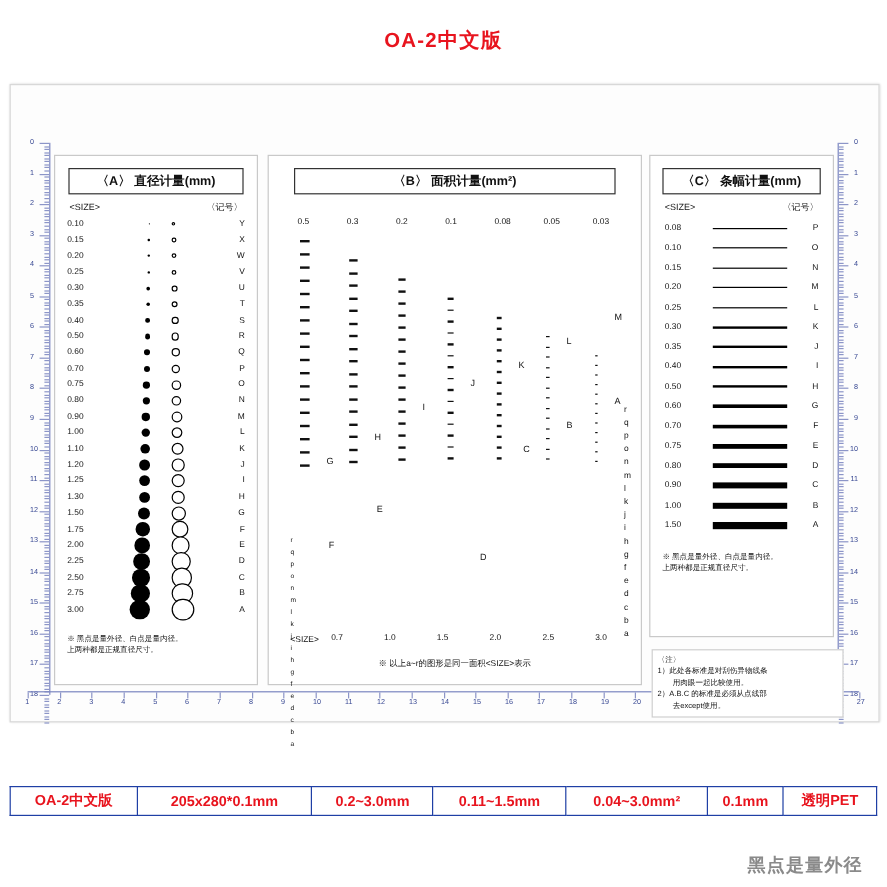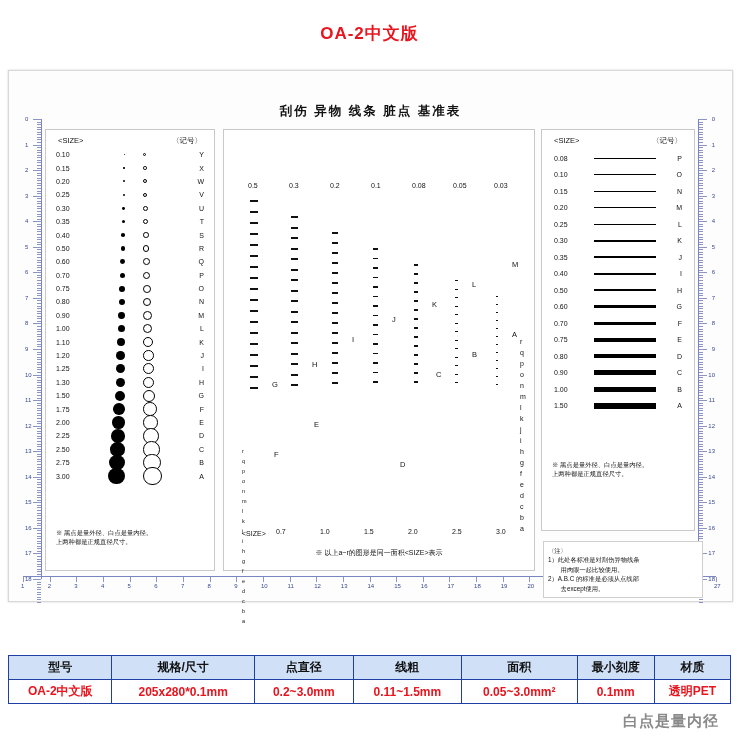"刮伤 异物 线条 脏点 基准表" div.card-title { html: <div>刮伤 异物 线条 脏点 基准表</div> -> none }
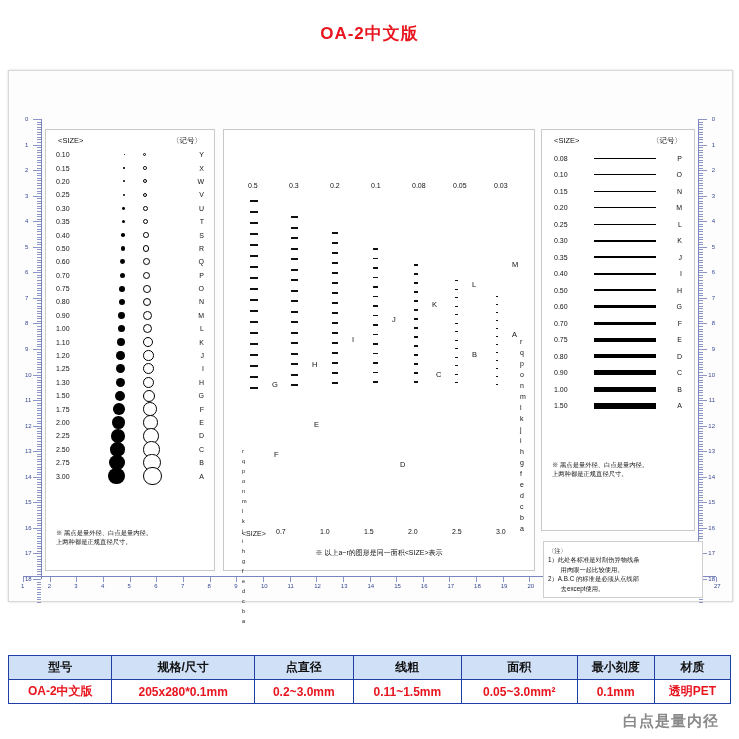"〈A〉 直径计量(mm)" div.phead { html: none -> <div>〈A〉 直径计量(mm)</div> }
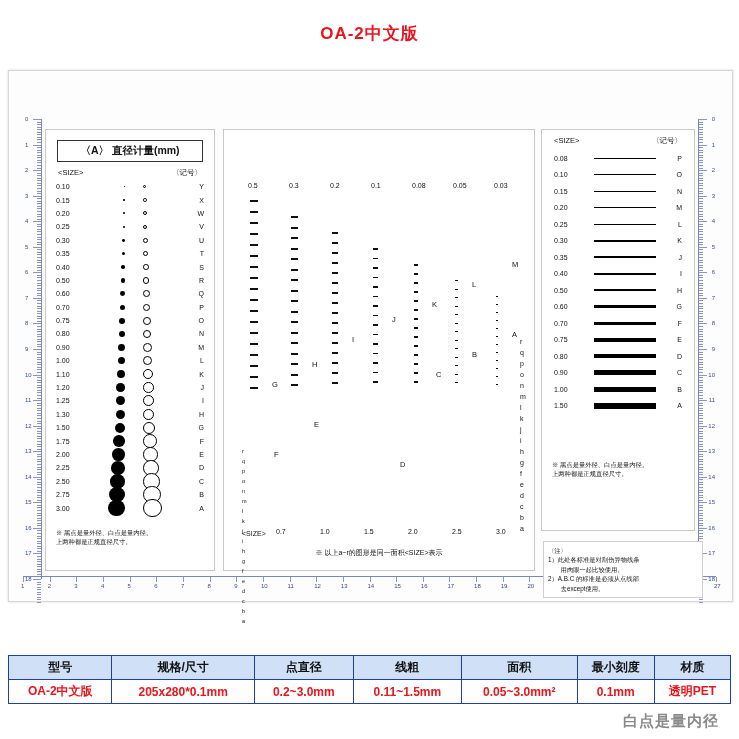"〈B〉 面积计量(mm²)" div.phead { html: none -> <div>〈B〉 面积计量(mm²)</div> }
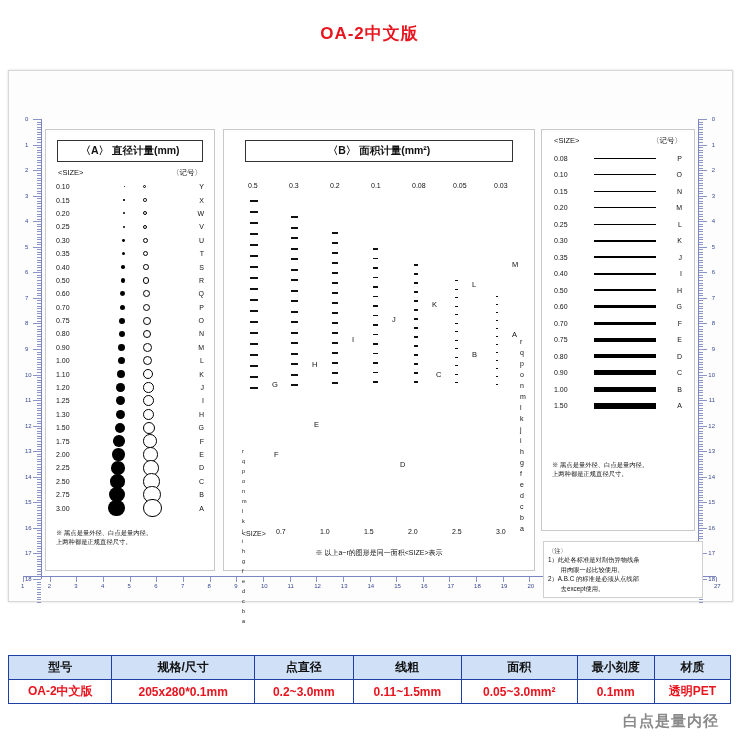"〈C〉 条幅计量(mm)" div.phead { html: none -> <div>〈C〉 条幅计量(mm)</div> }
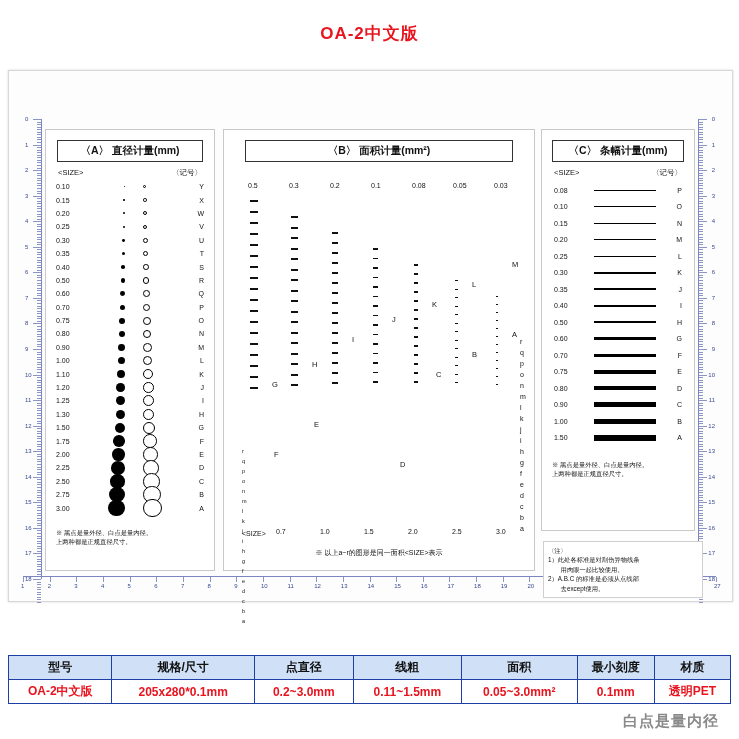"型号" tr { html: <tr> <th>型号</th> <th>规格/尺寸</th> <th>点直径</th> <th>线粗</th> <th>面积</th> <th>最小刻度</th> <th>材质</th> </tr> -> none }
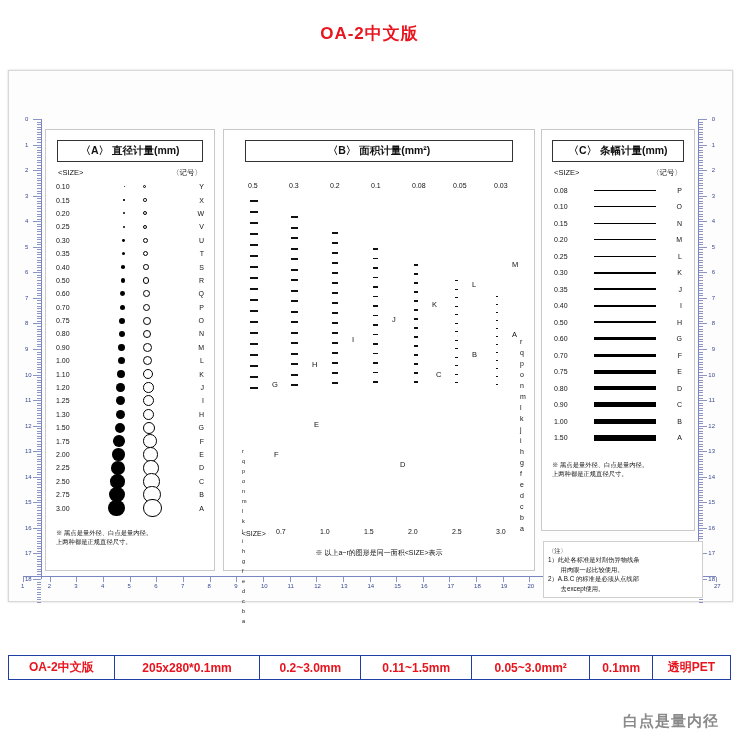"0.05~3.0mm²" td { text: 0.05 -> 0.04 }
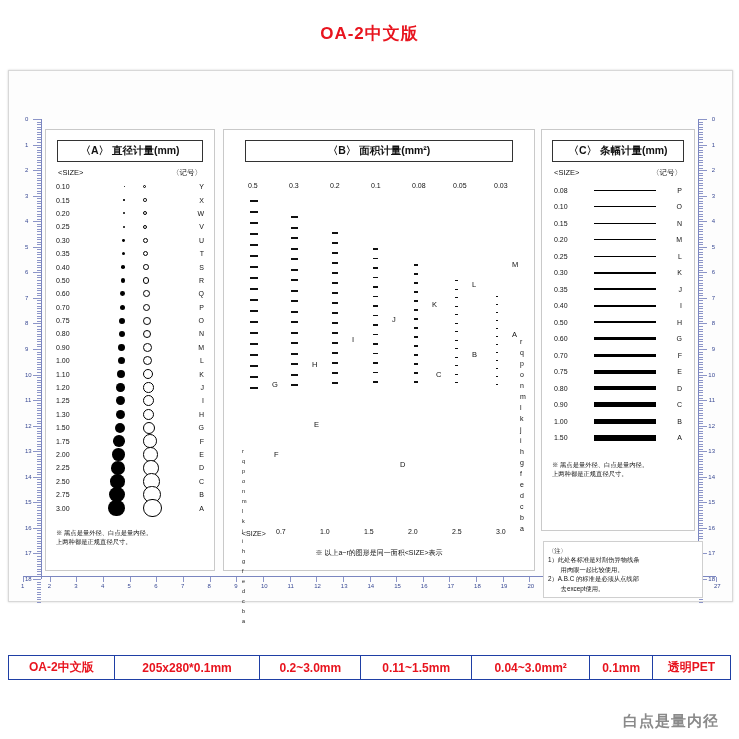"白点是量内径" div.wm { text: 白点是量内 -> 黑点是量外 }
